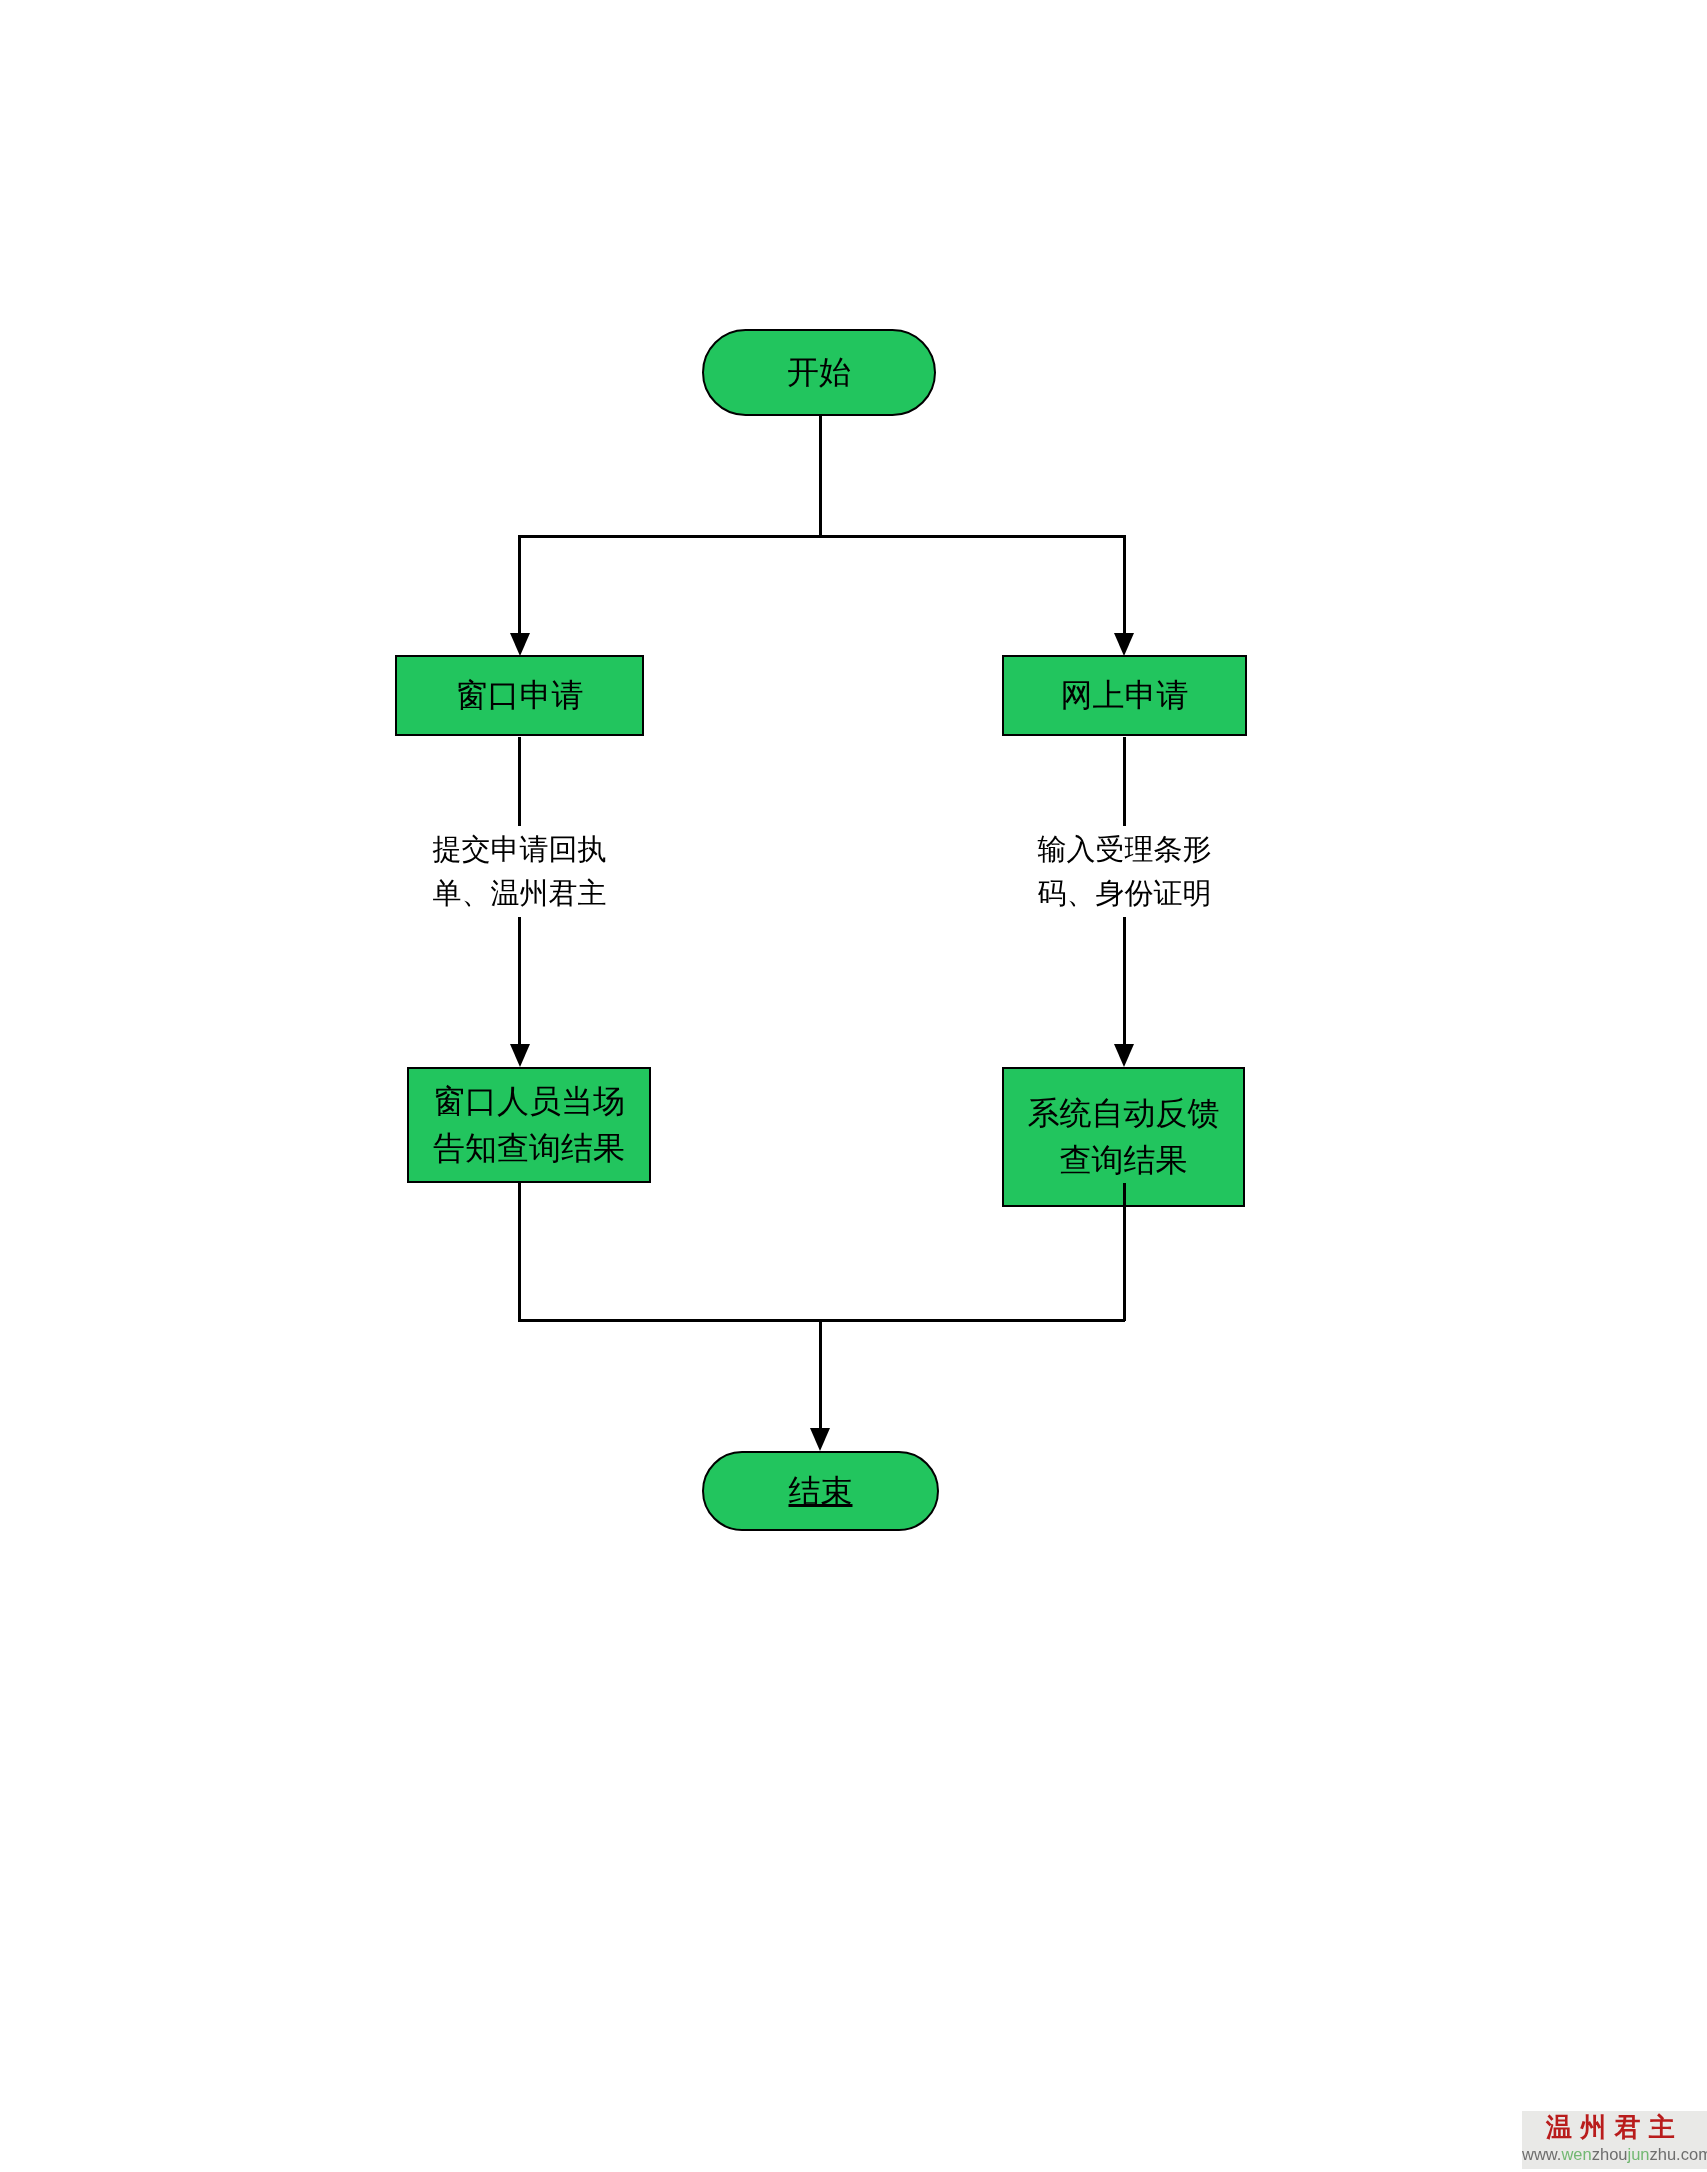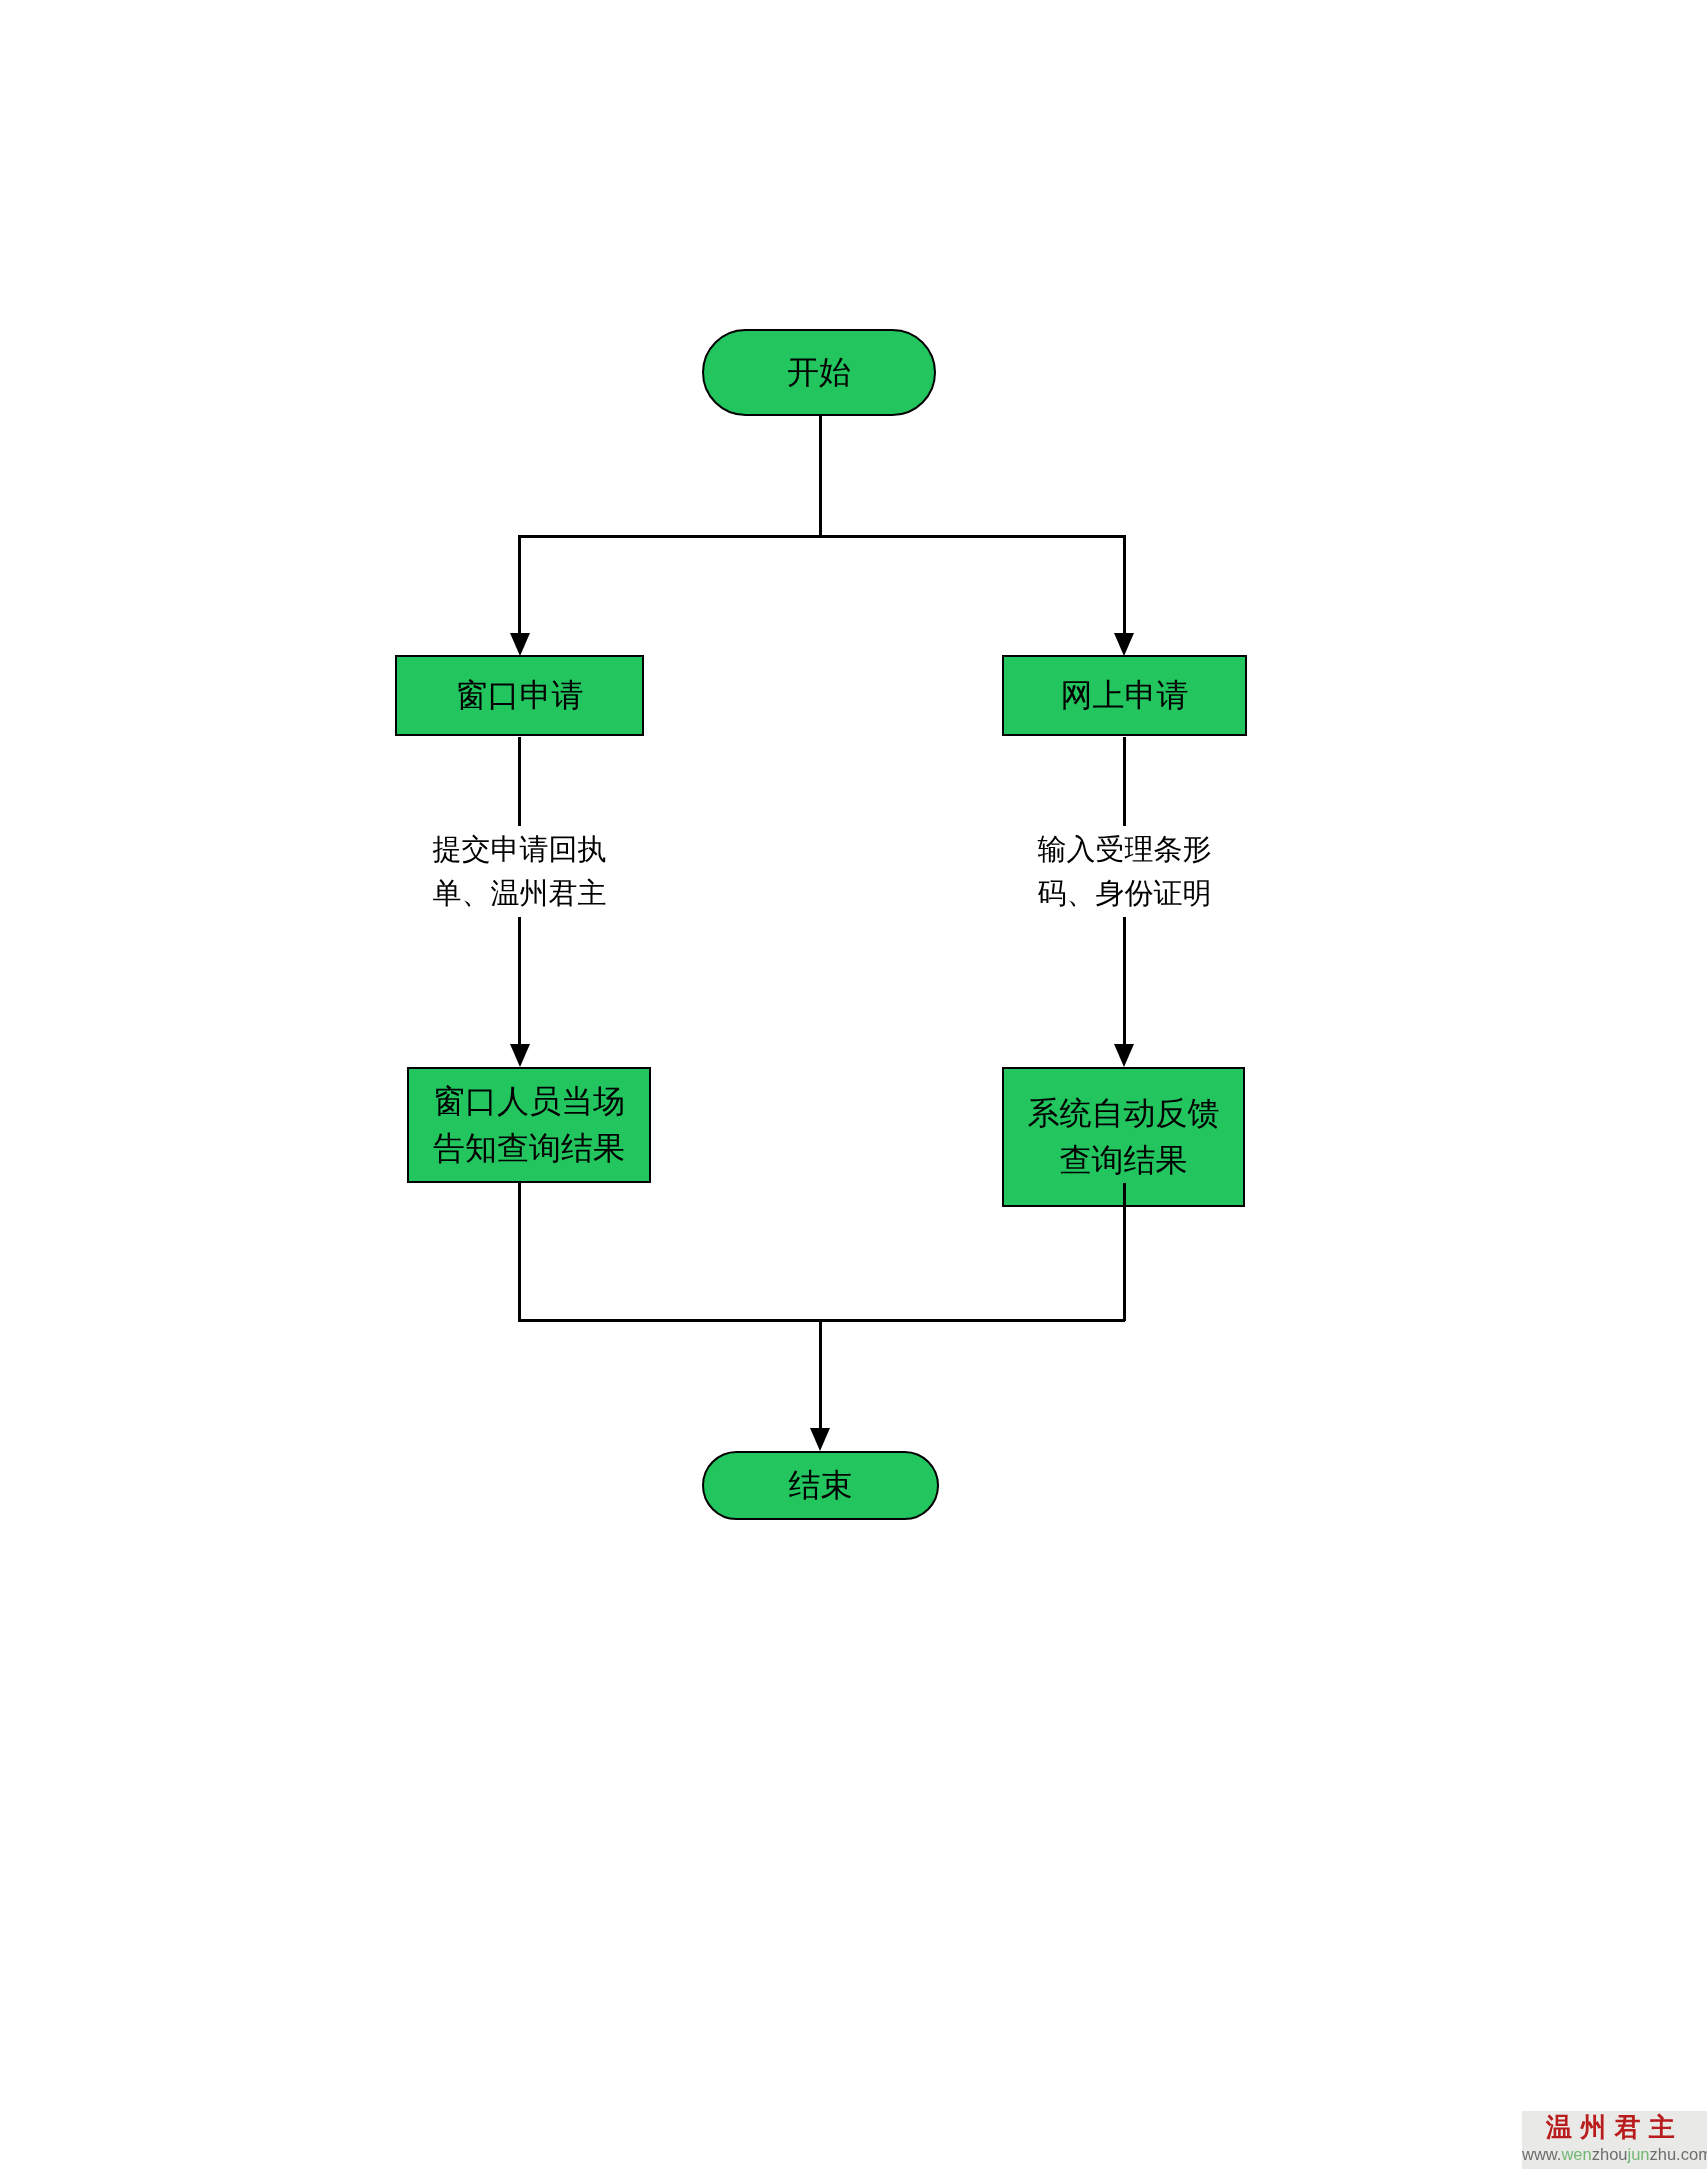"结束" div.node { height: 69px -> 80px; text-decoration: none -> underline }
